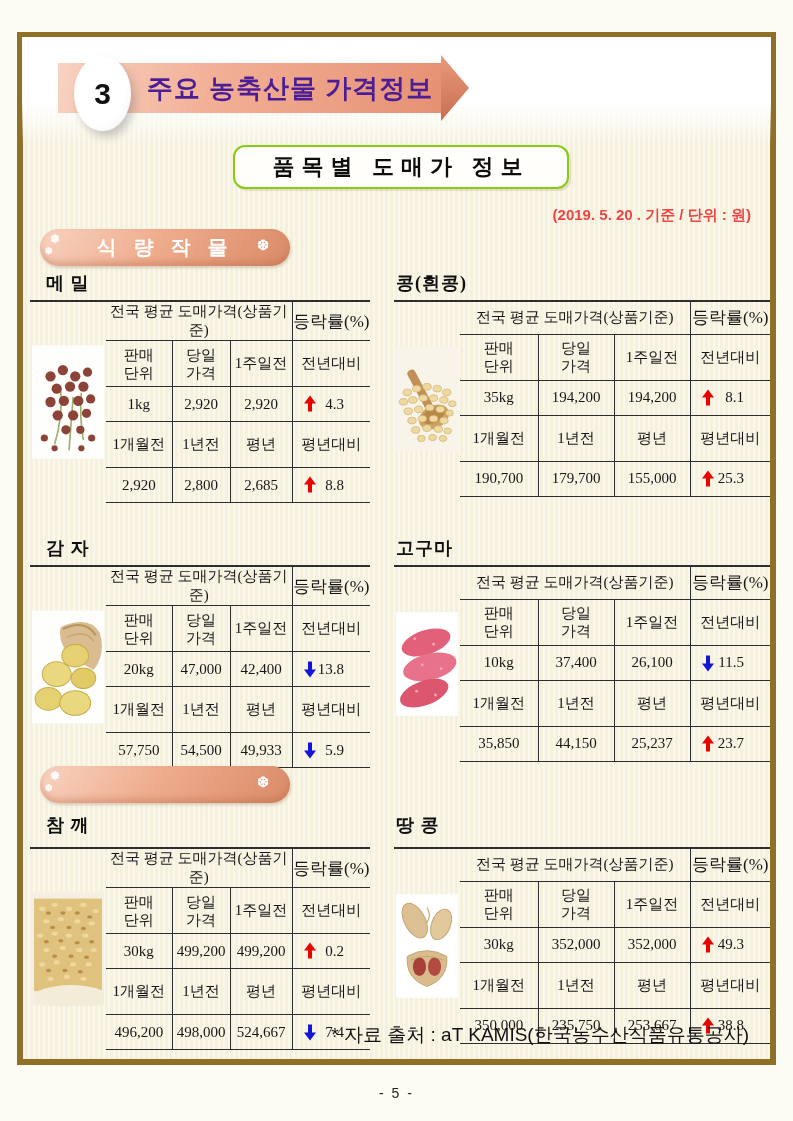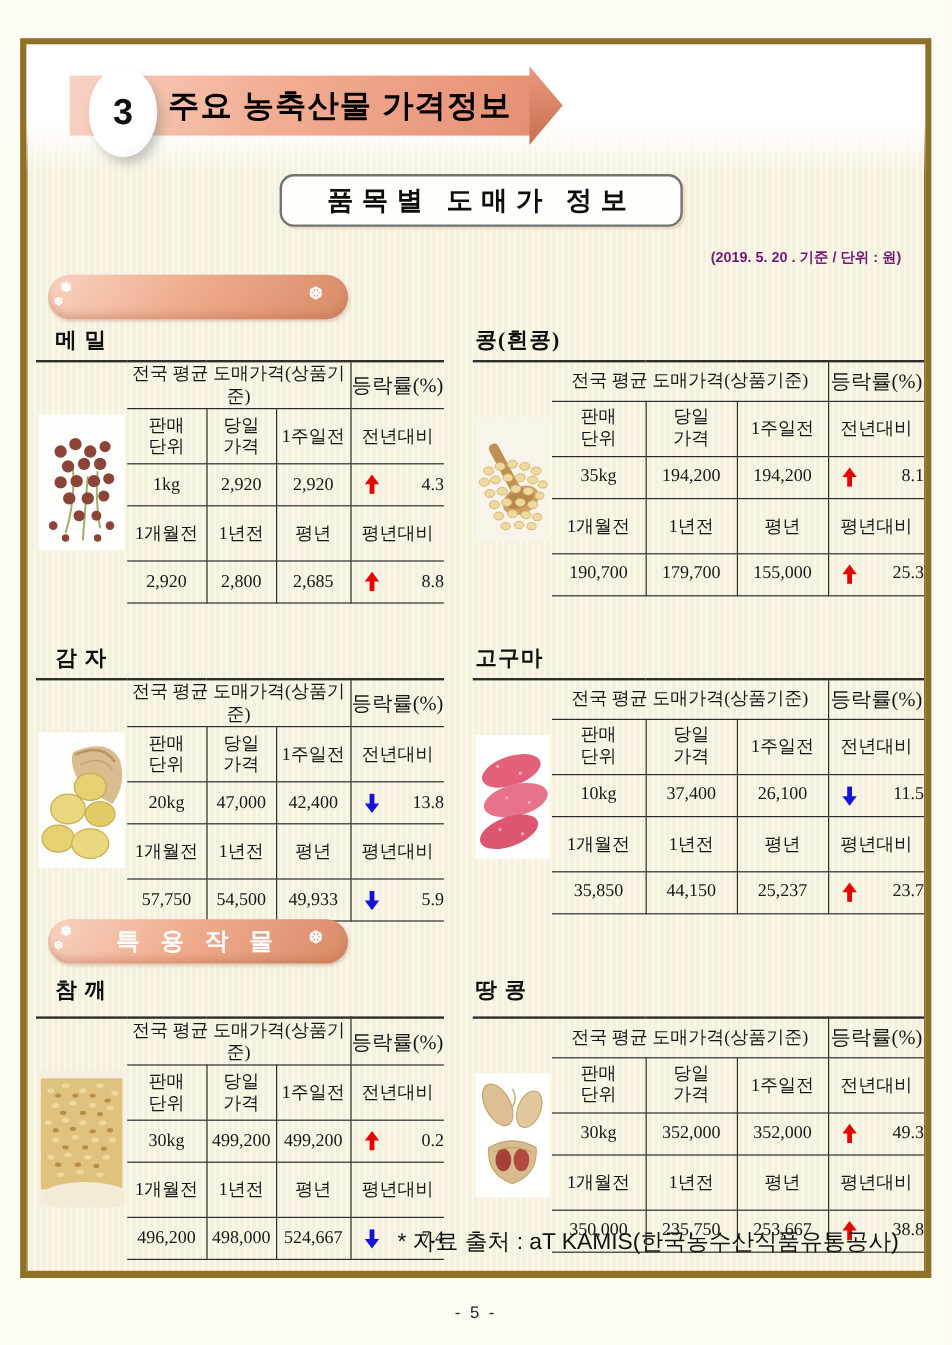"주요 농축산물 가격정보" .banner-title { color: #000000 -> #4c1d95; text-align: none -> center }
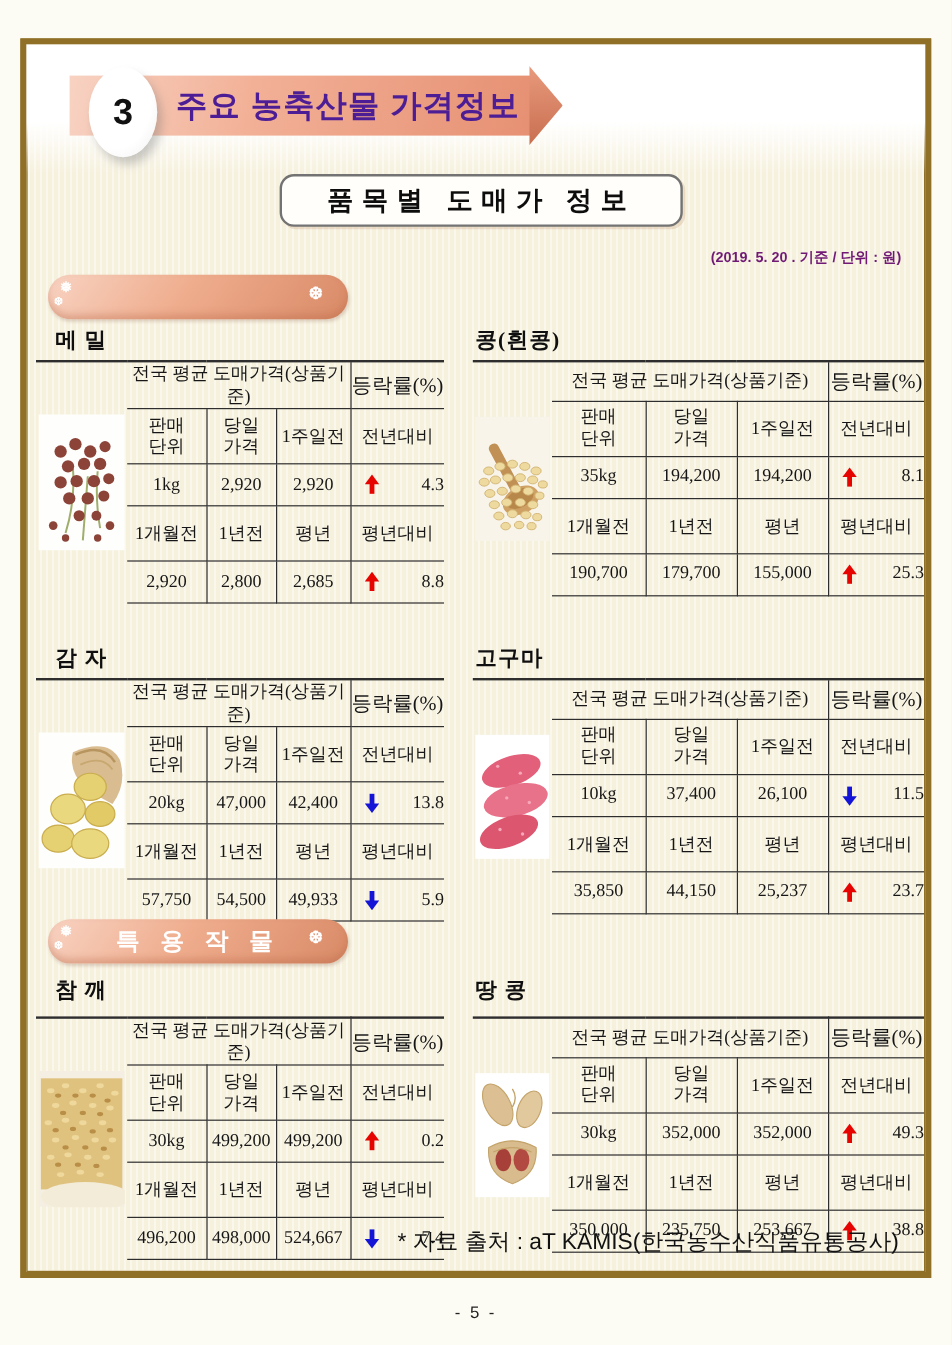"품목별 도매가 정보" .title-box { border: 2px solid #737373 -> 2px solid #84cc16 }
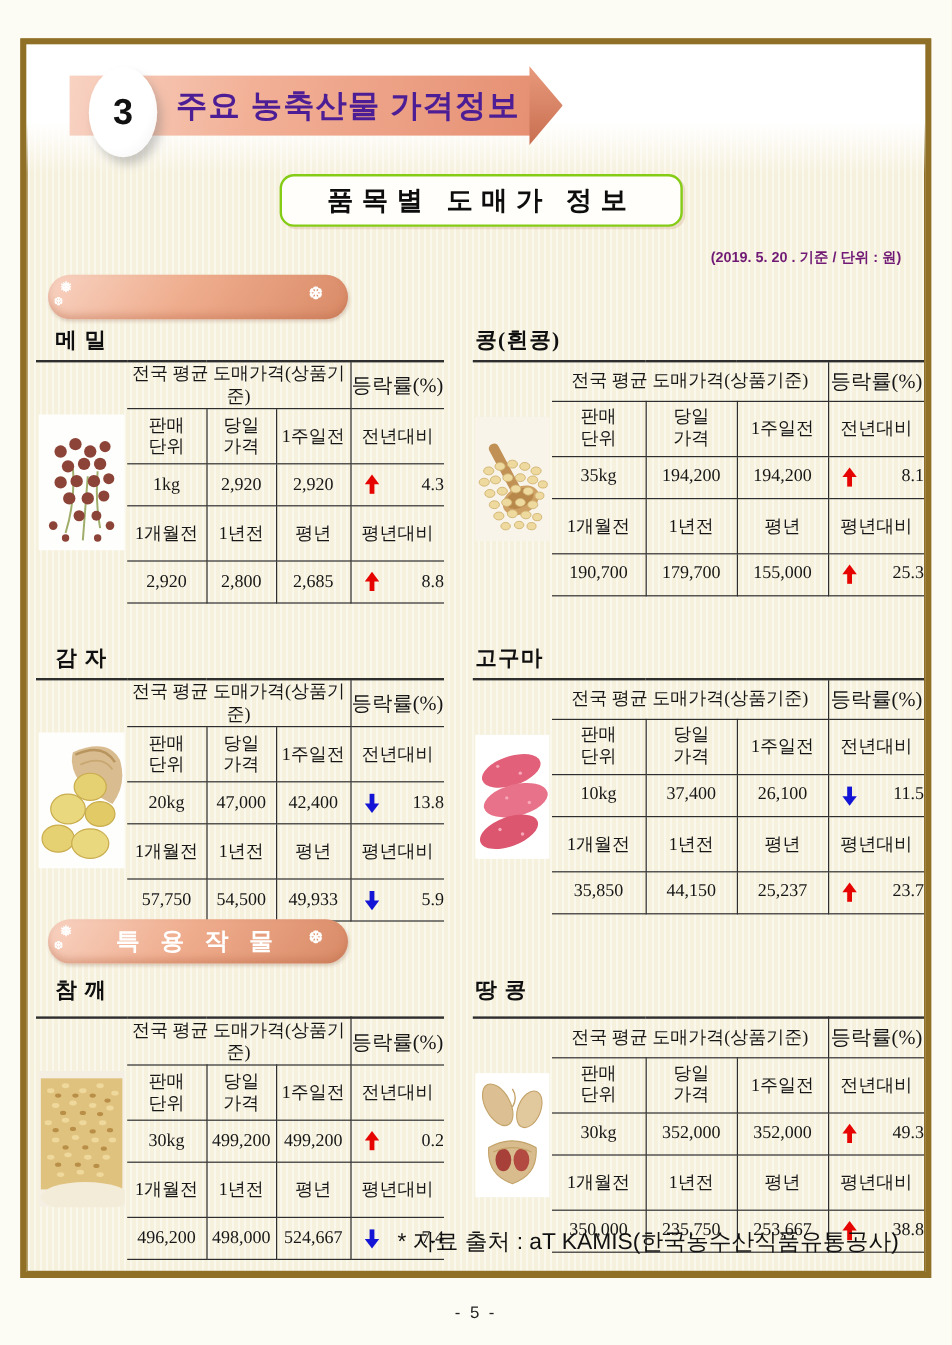"(2019. 5. 20 . 기준" .date-note { color: #701a75 -> #ef4444; font-size: 12px -> 15px }
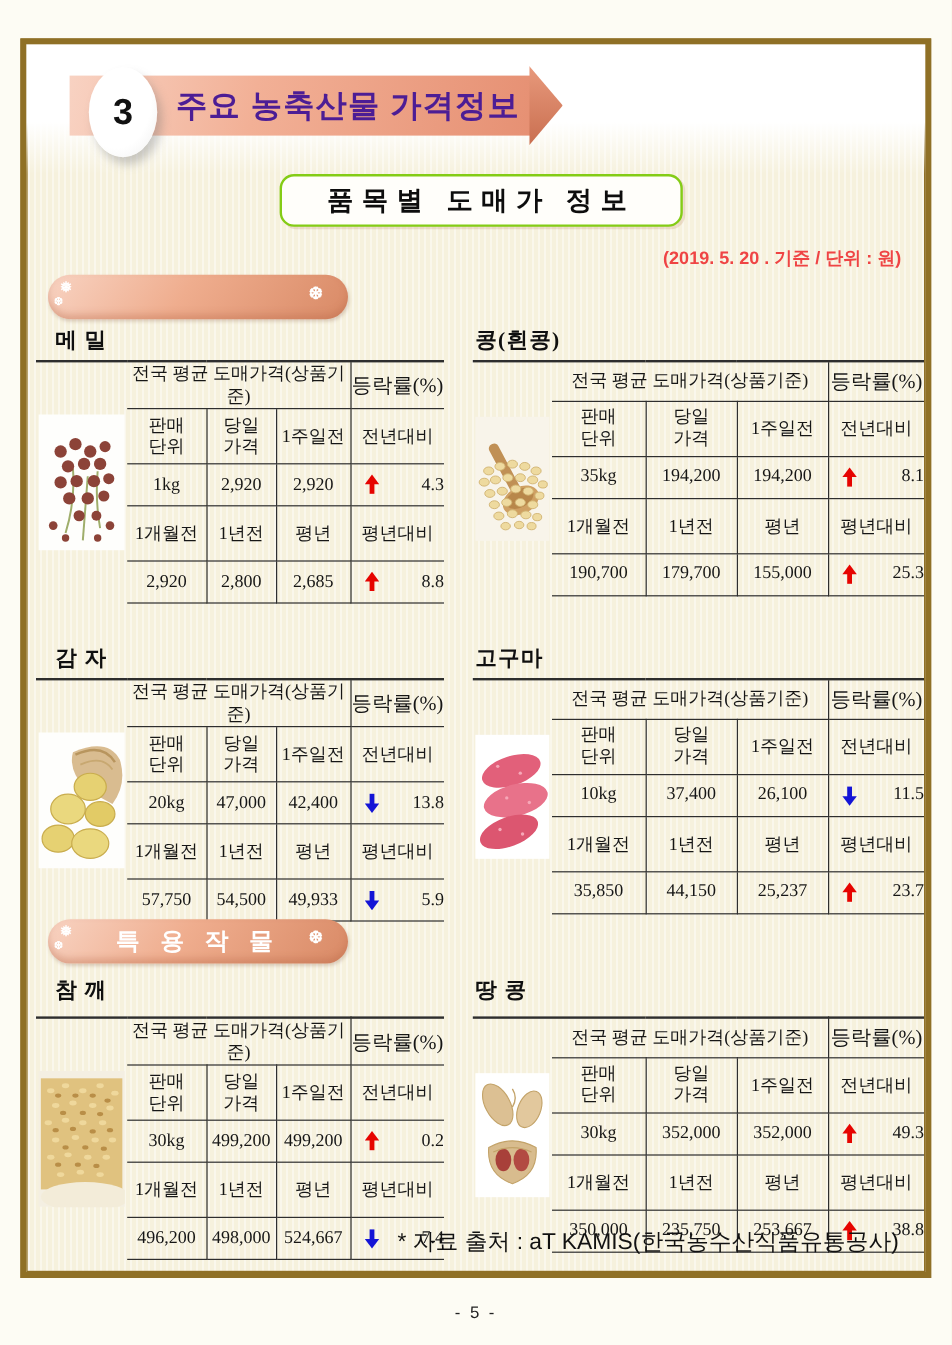"식 량 작 물" span { html: none -> <span>식 량 작 물</span> }
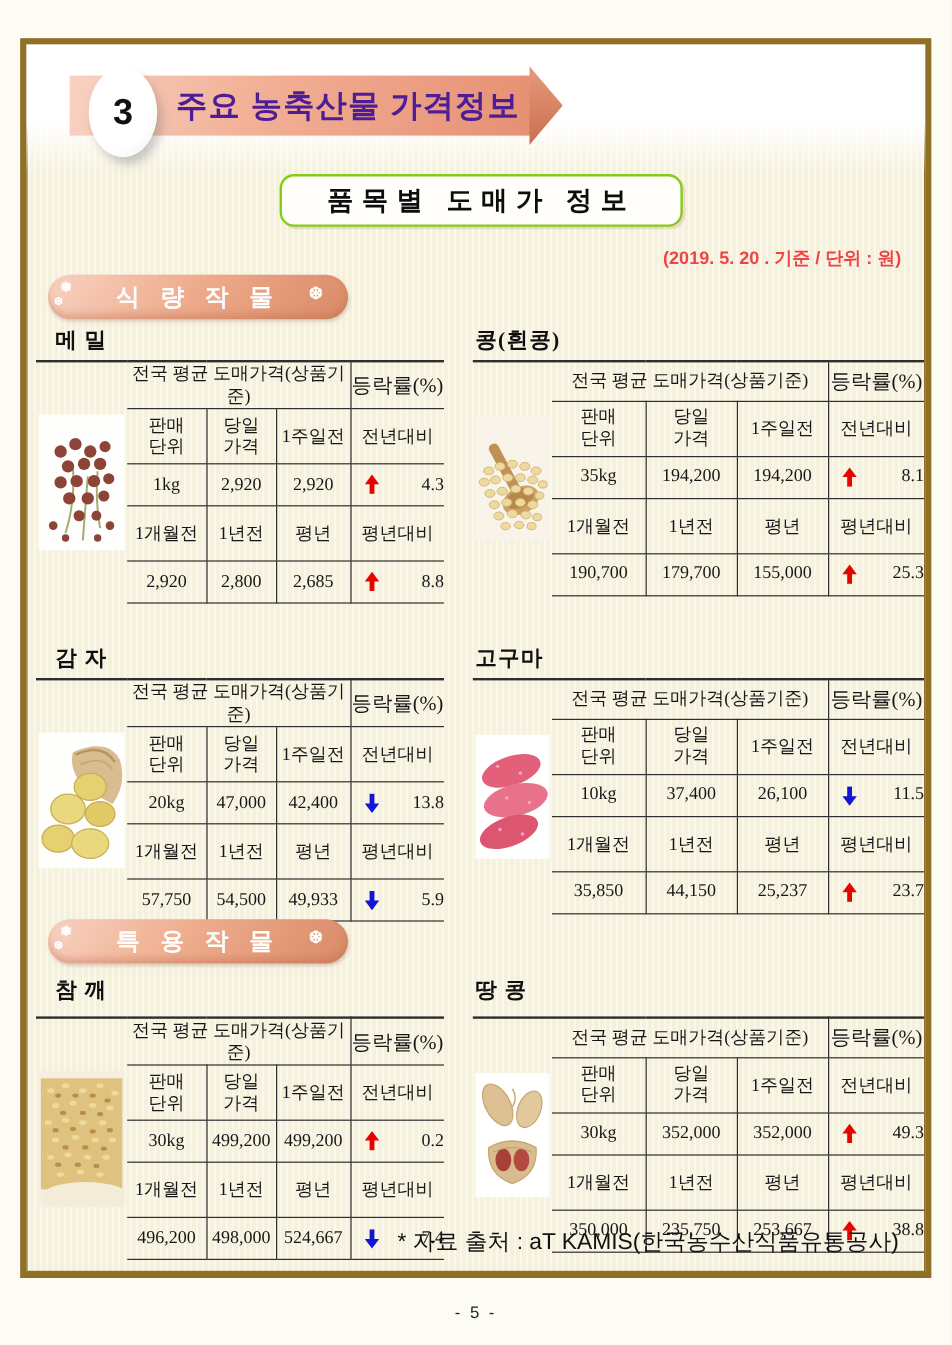"4.3" .ptable td.chg { padding-right: 0 -> 26px }
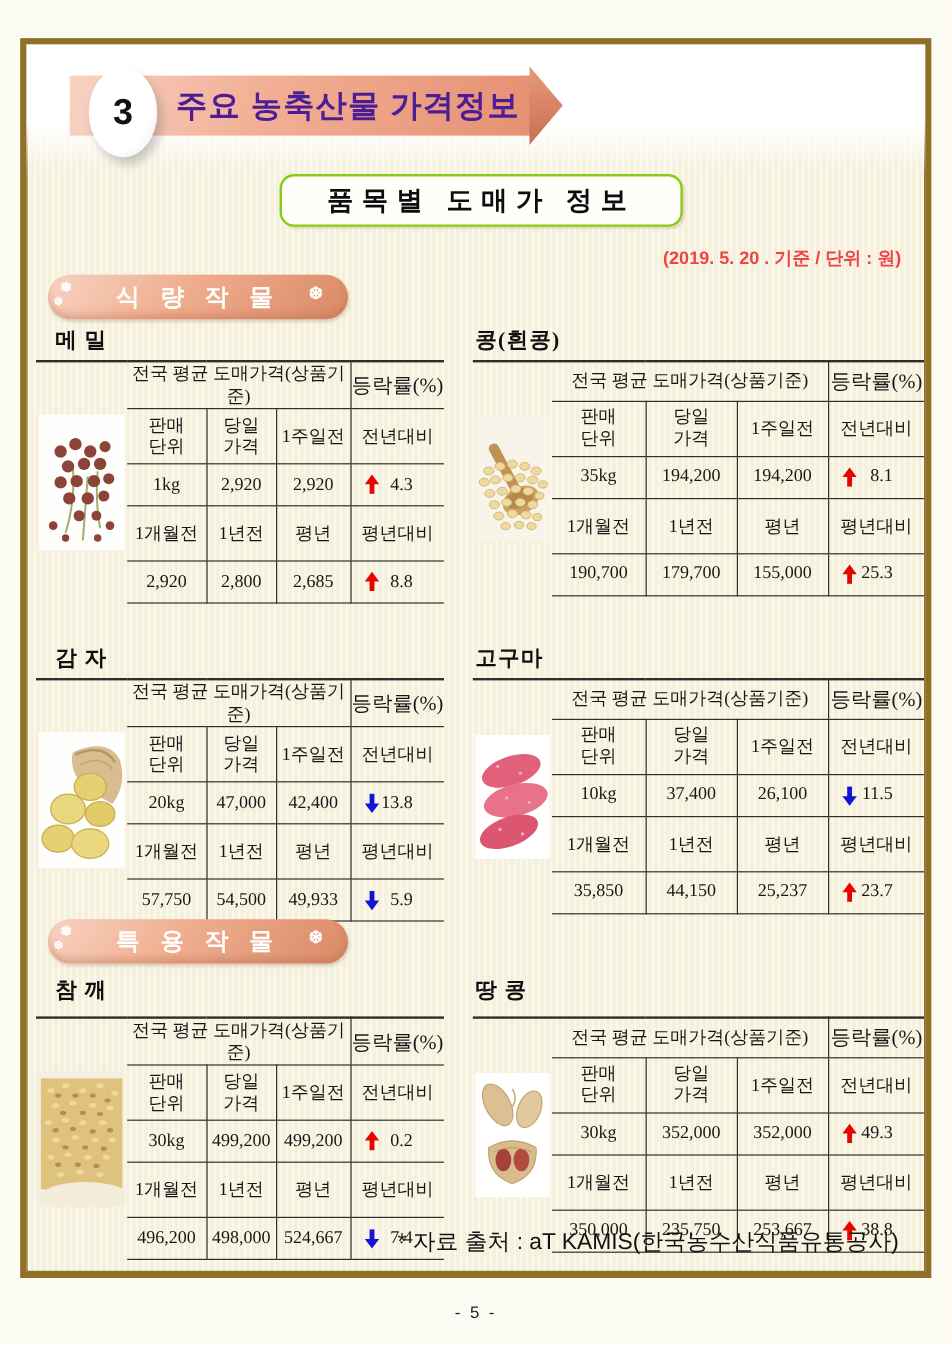"특 용 작 물" span { html: <span>특 용 작 물</span> -> none }
